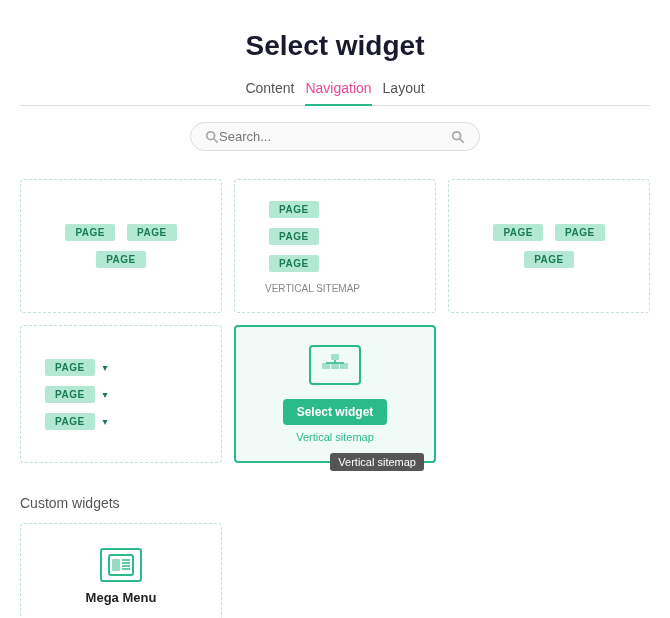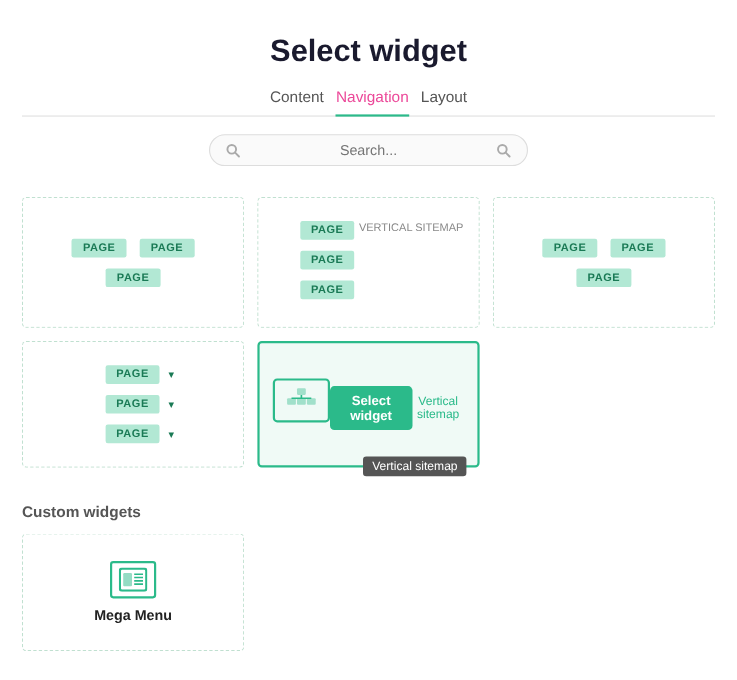"Search..." .search-bar input { text-align: center -> none }
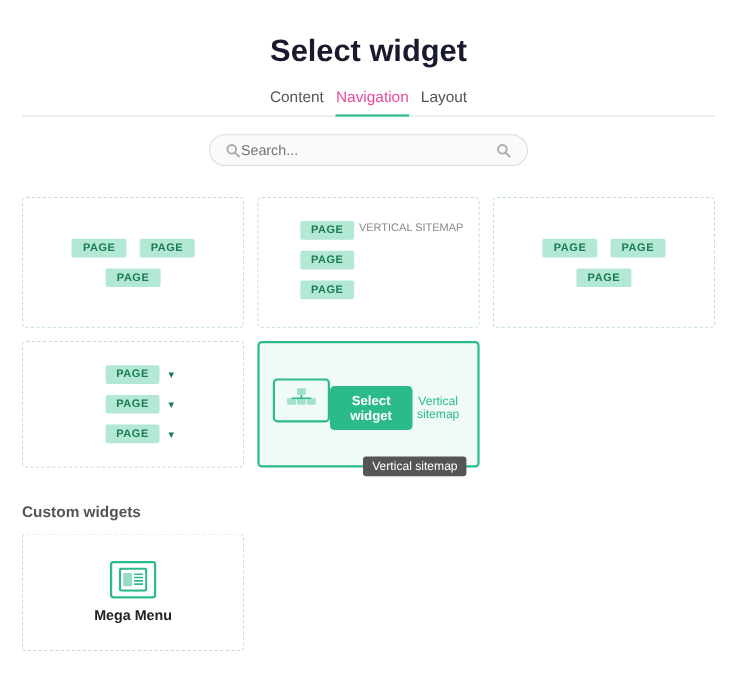"PAGE" .widget-card { flex-direction: none -> column }
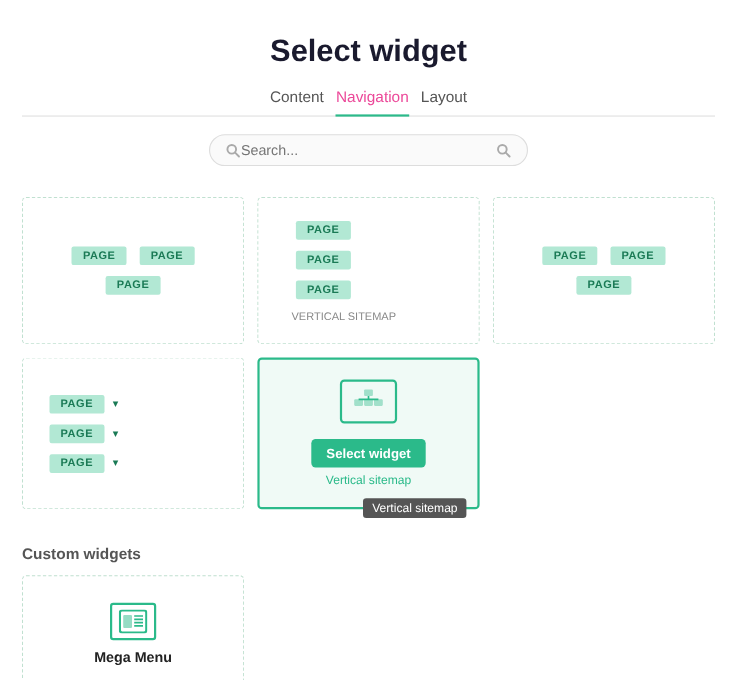"Custom widgets" .custom-section-label { font-weight: 700 -> 400 }
